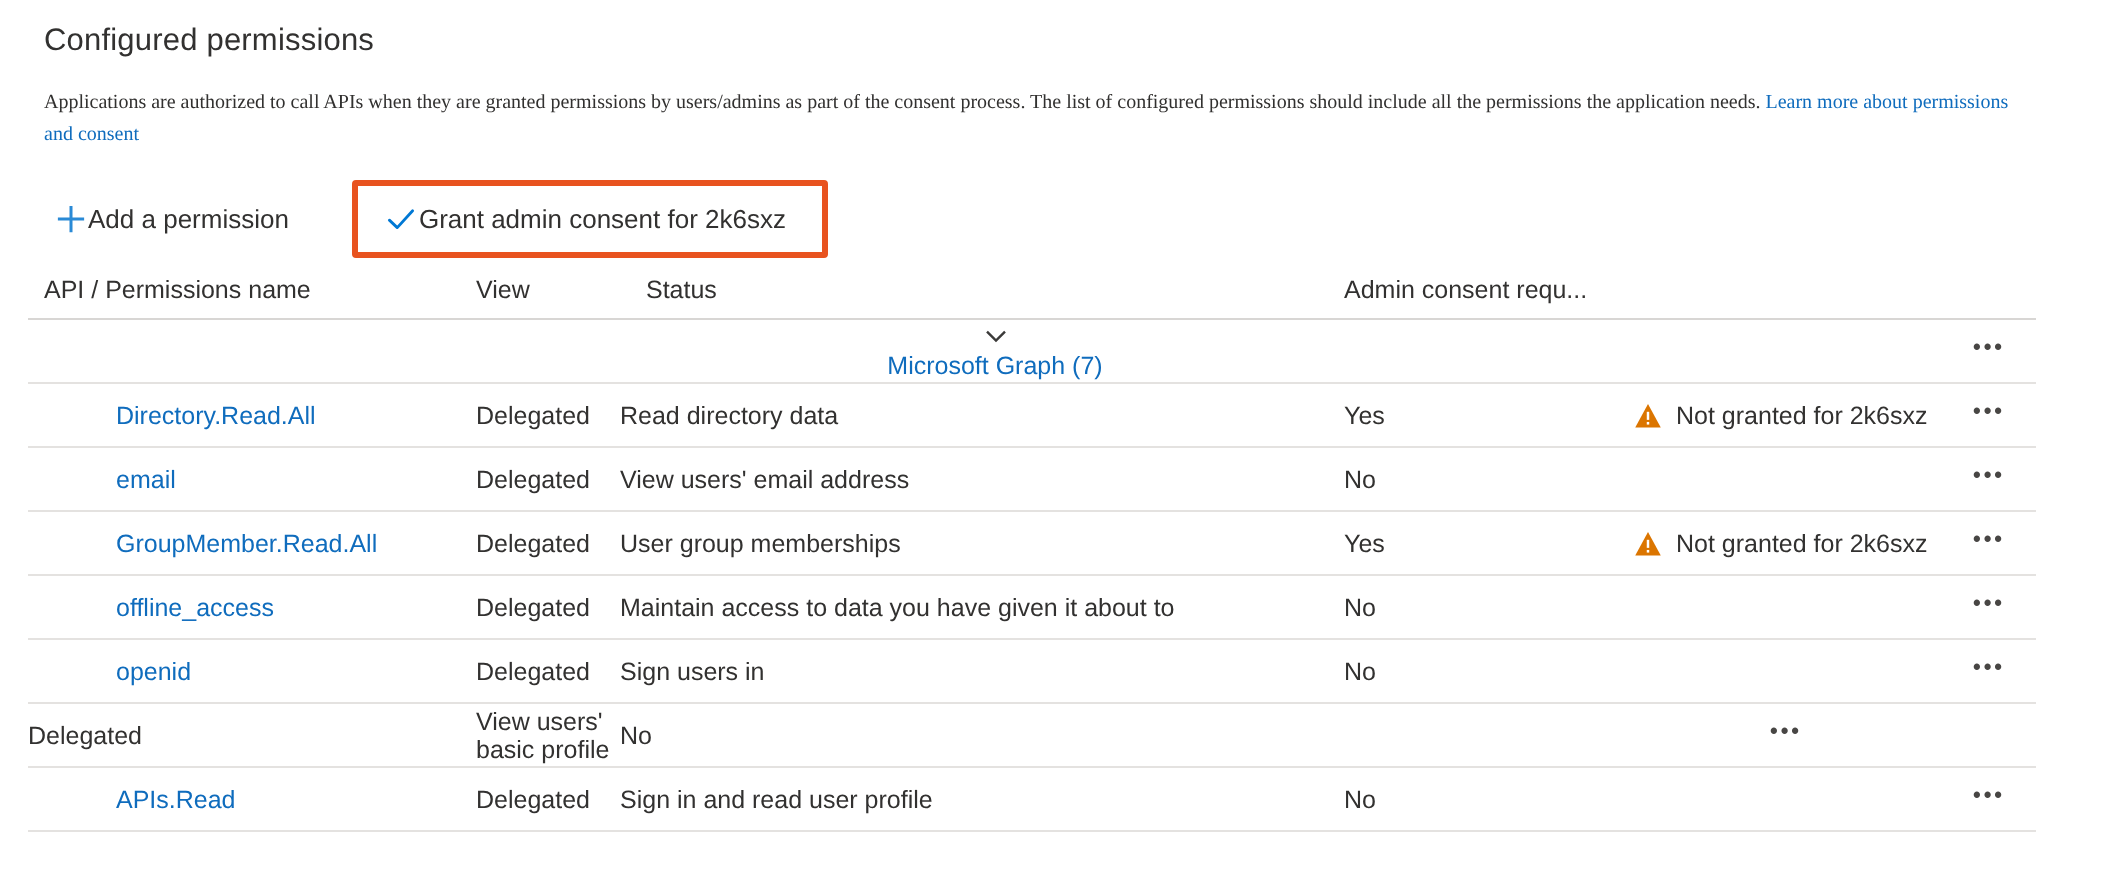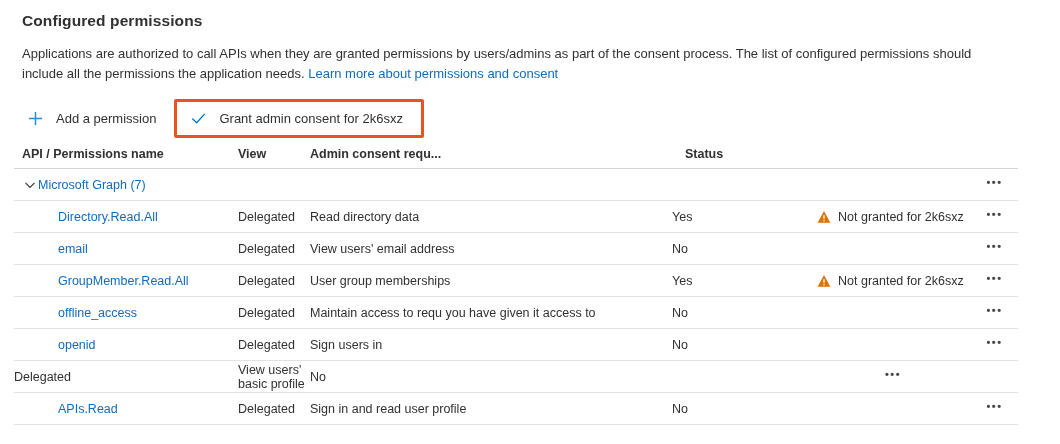"Configured permissions" h2.page-title { font-weight: 700 -> 400 }
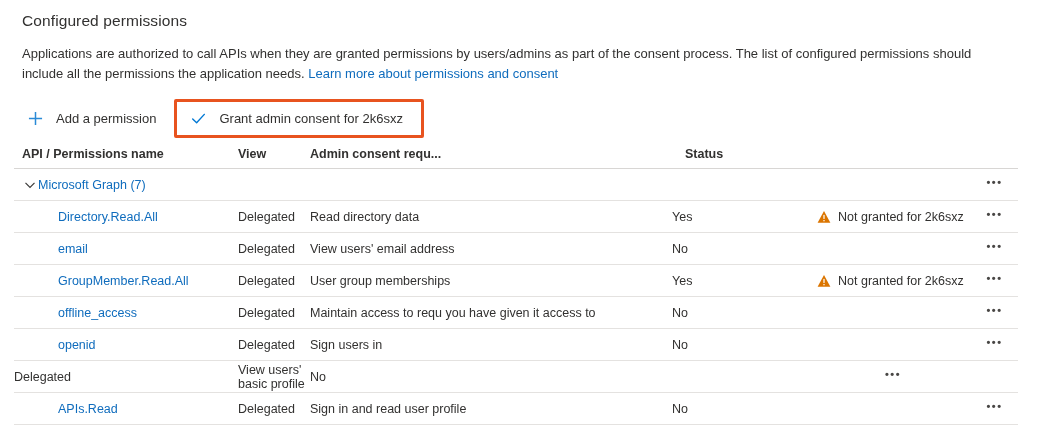"Applications are authorized to call" .description { font-family: none -> Liberation Serif, serif; font-size: 13px -> 10px }
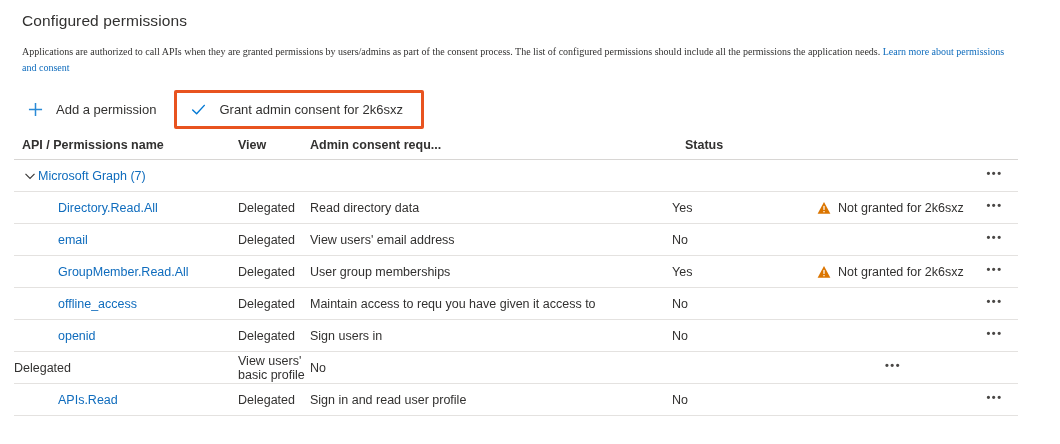"Add a permission" .tb-button { gap: 13px -> 1px }
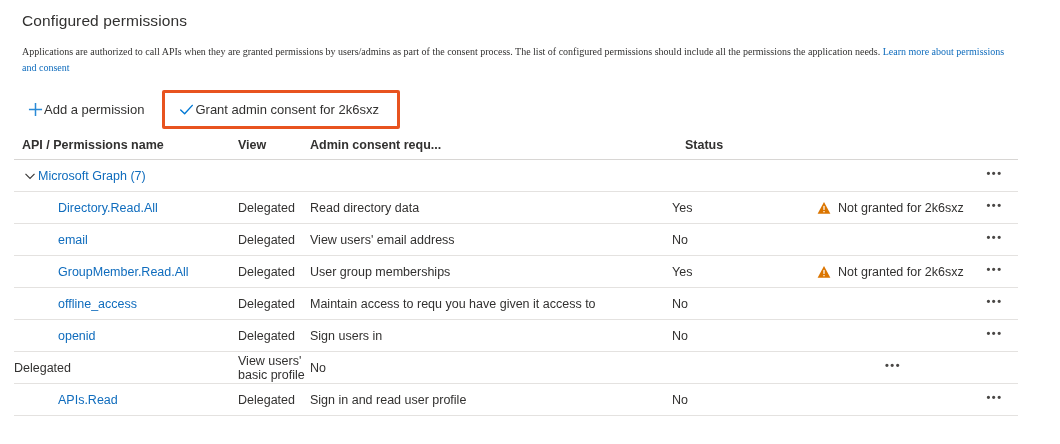"Grant admin consent for 2k6sxz" .highlight-box { margin-left: 10px -> 24px }
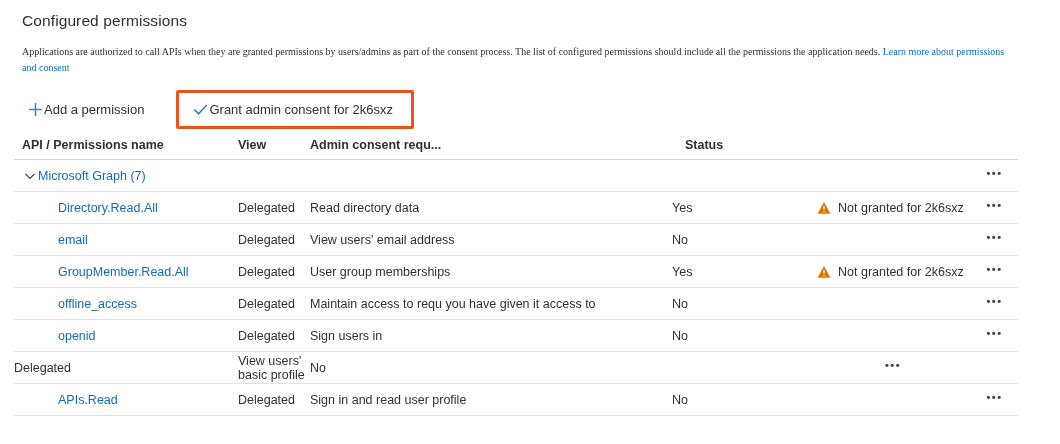"API / Permissions name" .t-row.header { font-weight: 700 -> 400 }
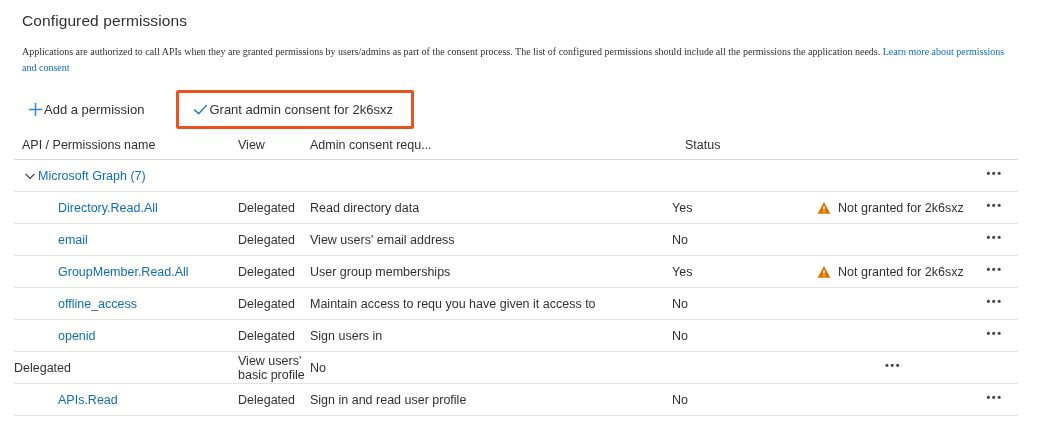"Admin consent requ..." div.cell { order: before "Status" -> after "Status" }
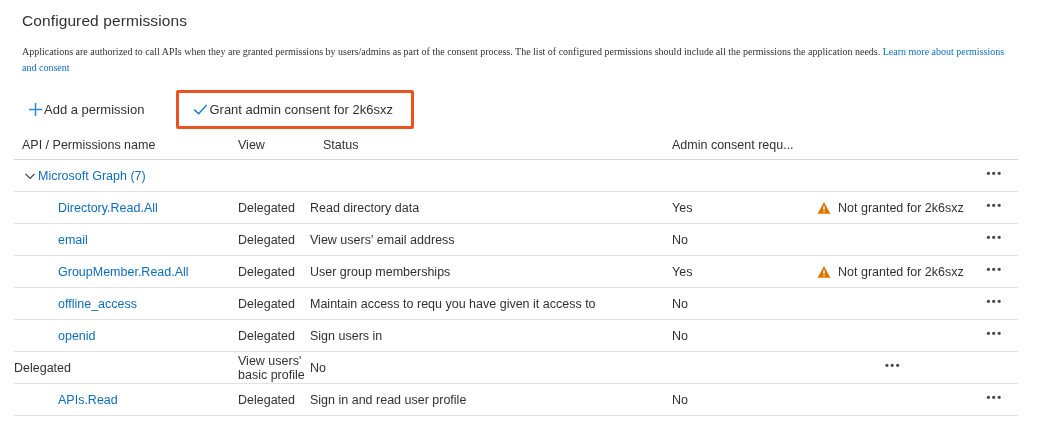"Microsoft Graph (7)" div.group-name { flex-direction: none -> column }
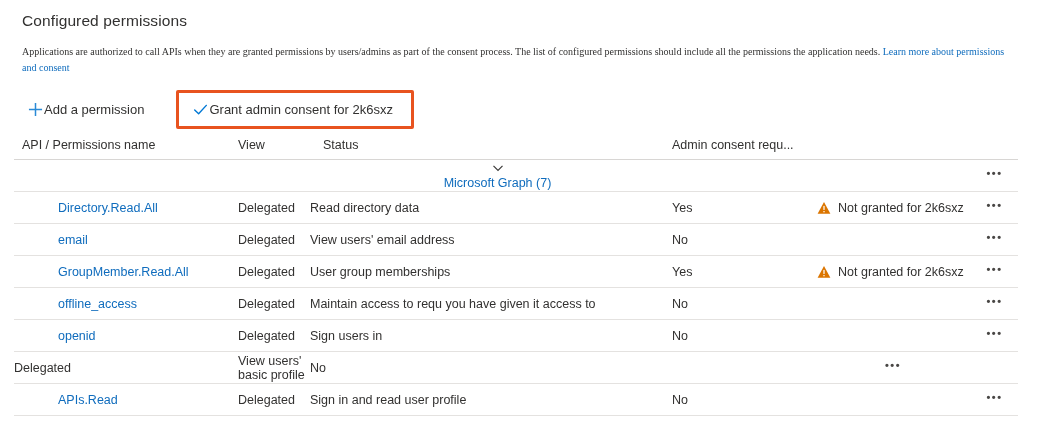"Maintain access to requ you" div.cell { text: requ you have given it access -> data you have given it about }
